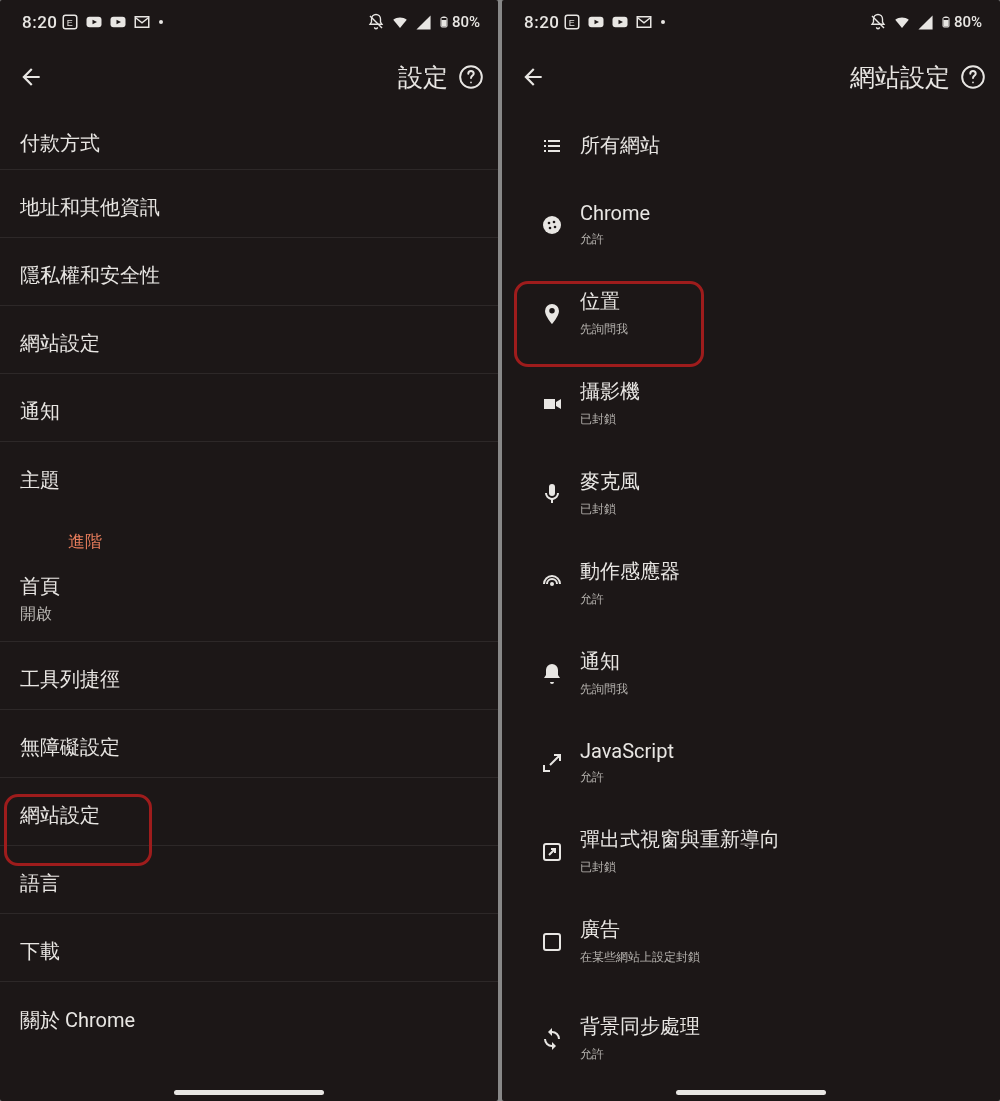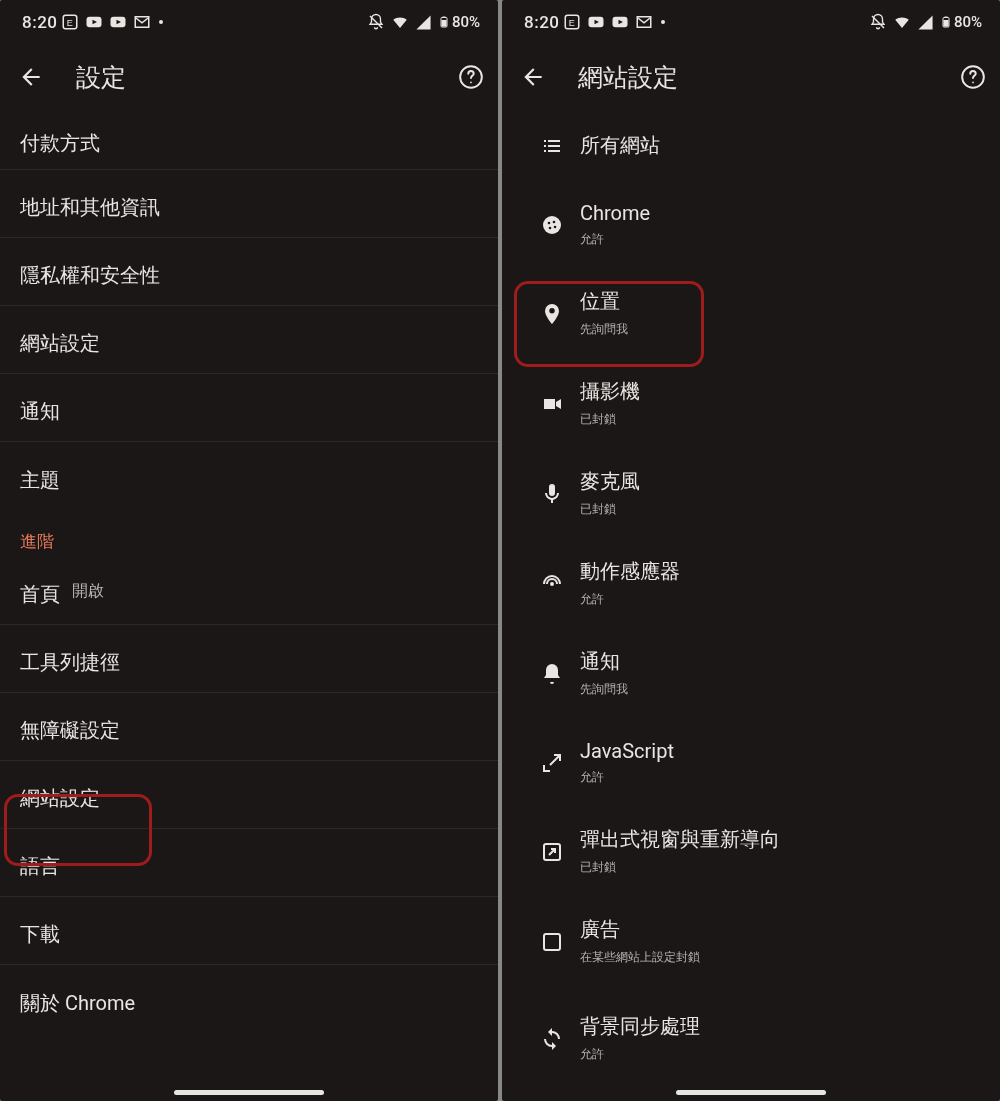"設定" .app-bar { text-align: none -> right }
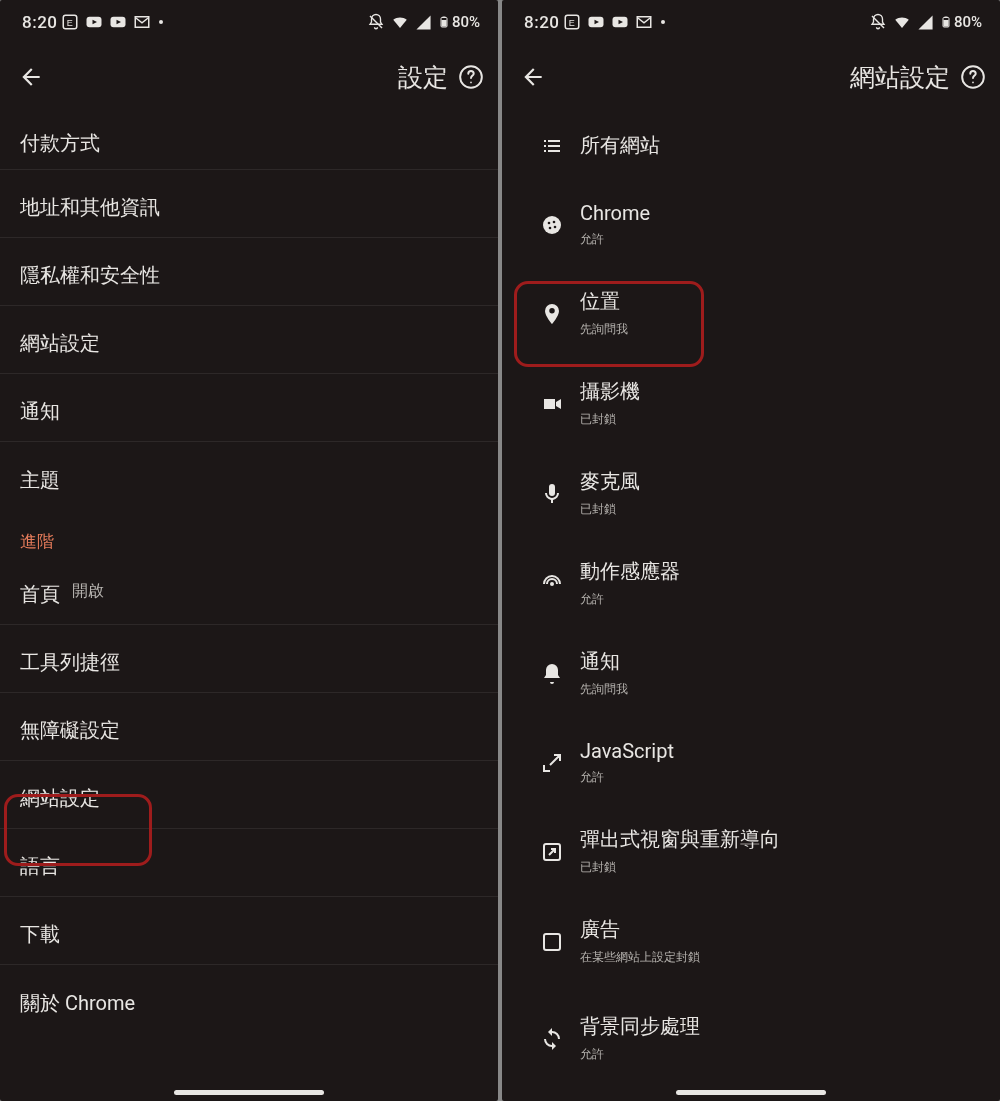"進階" .section-header { margin-left: none -> 48px }
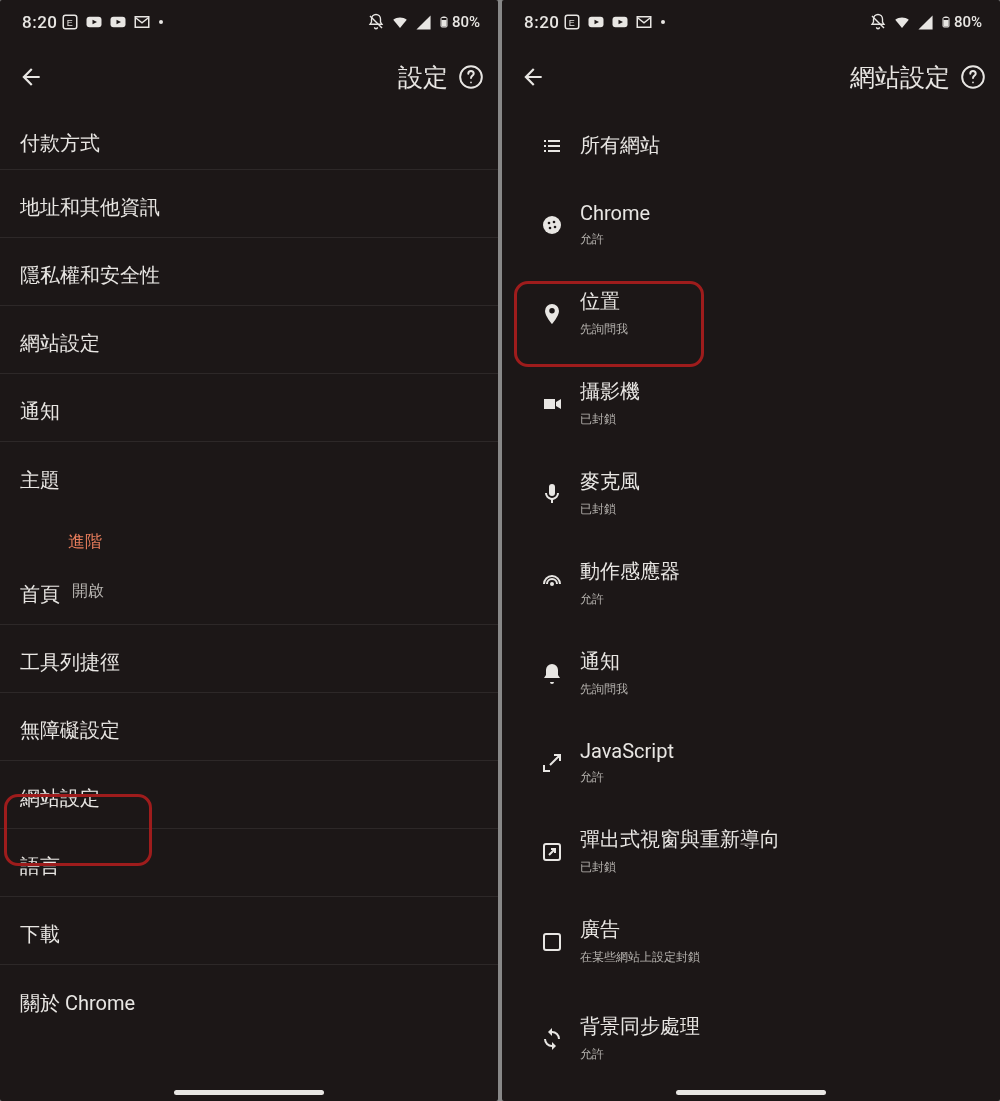"首頁" .row .col { flex-direction: row -> column; gap: 12px -> 4px }
